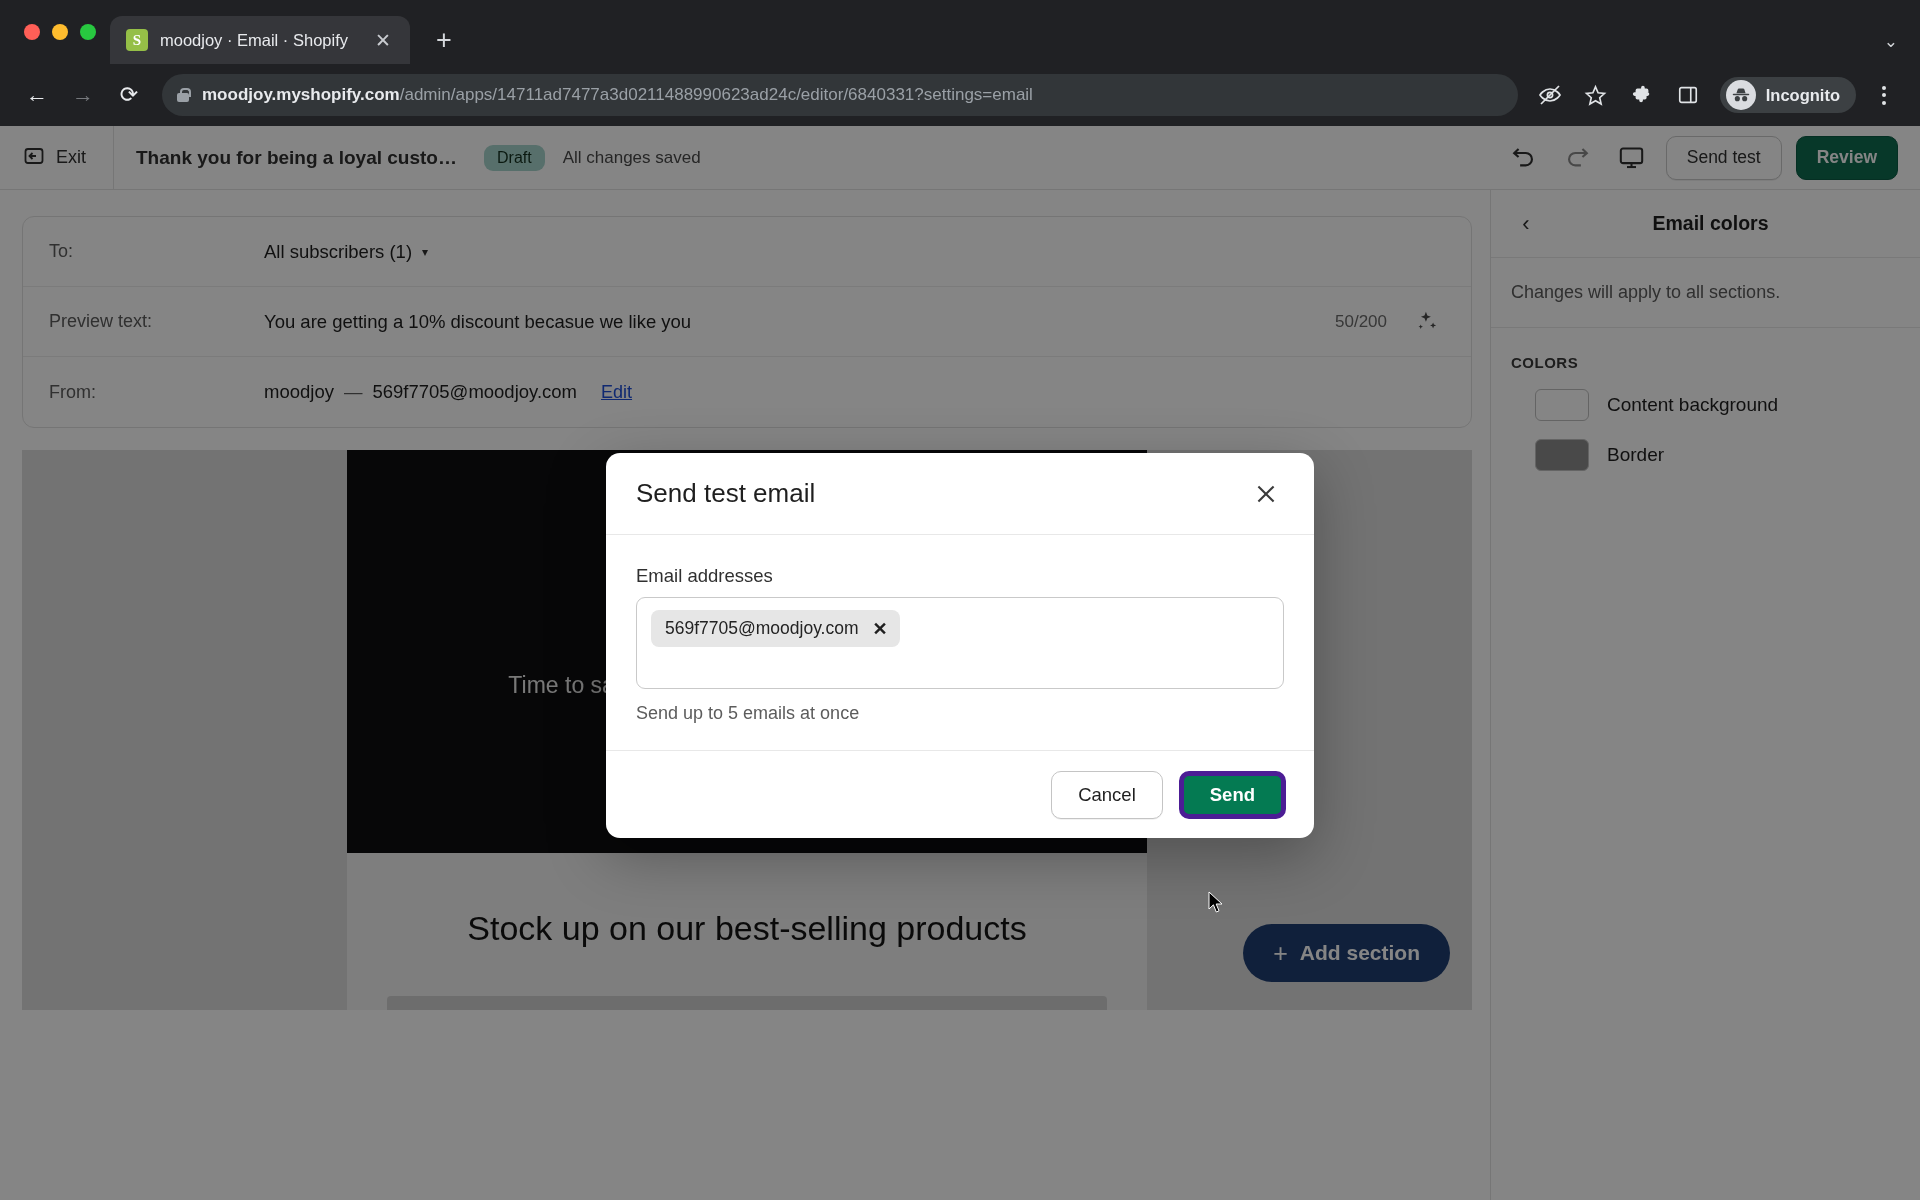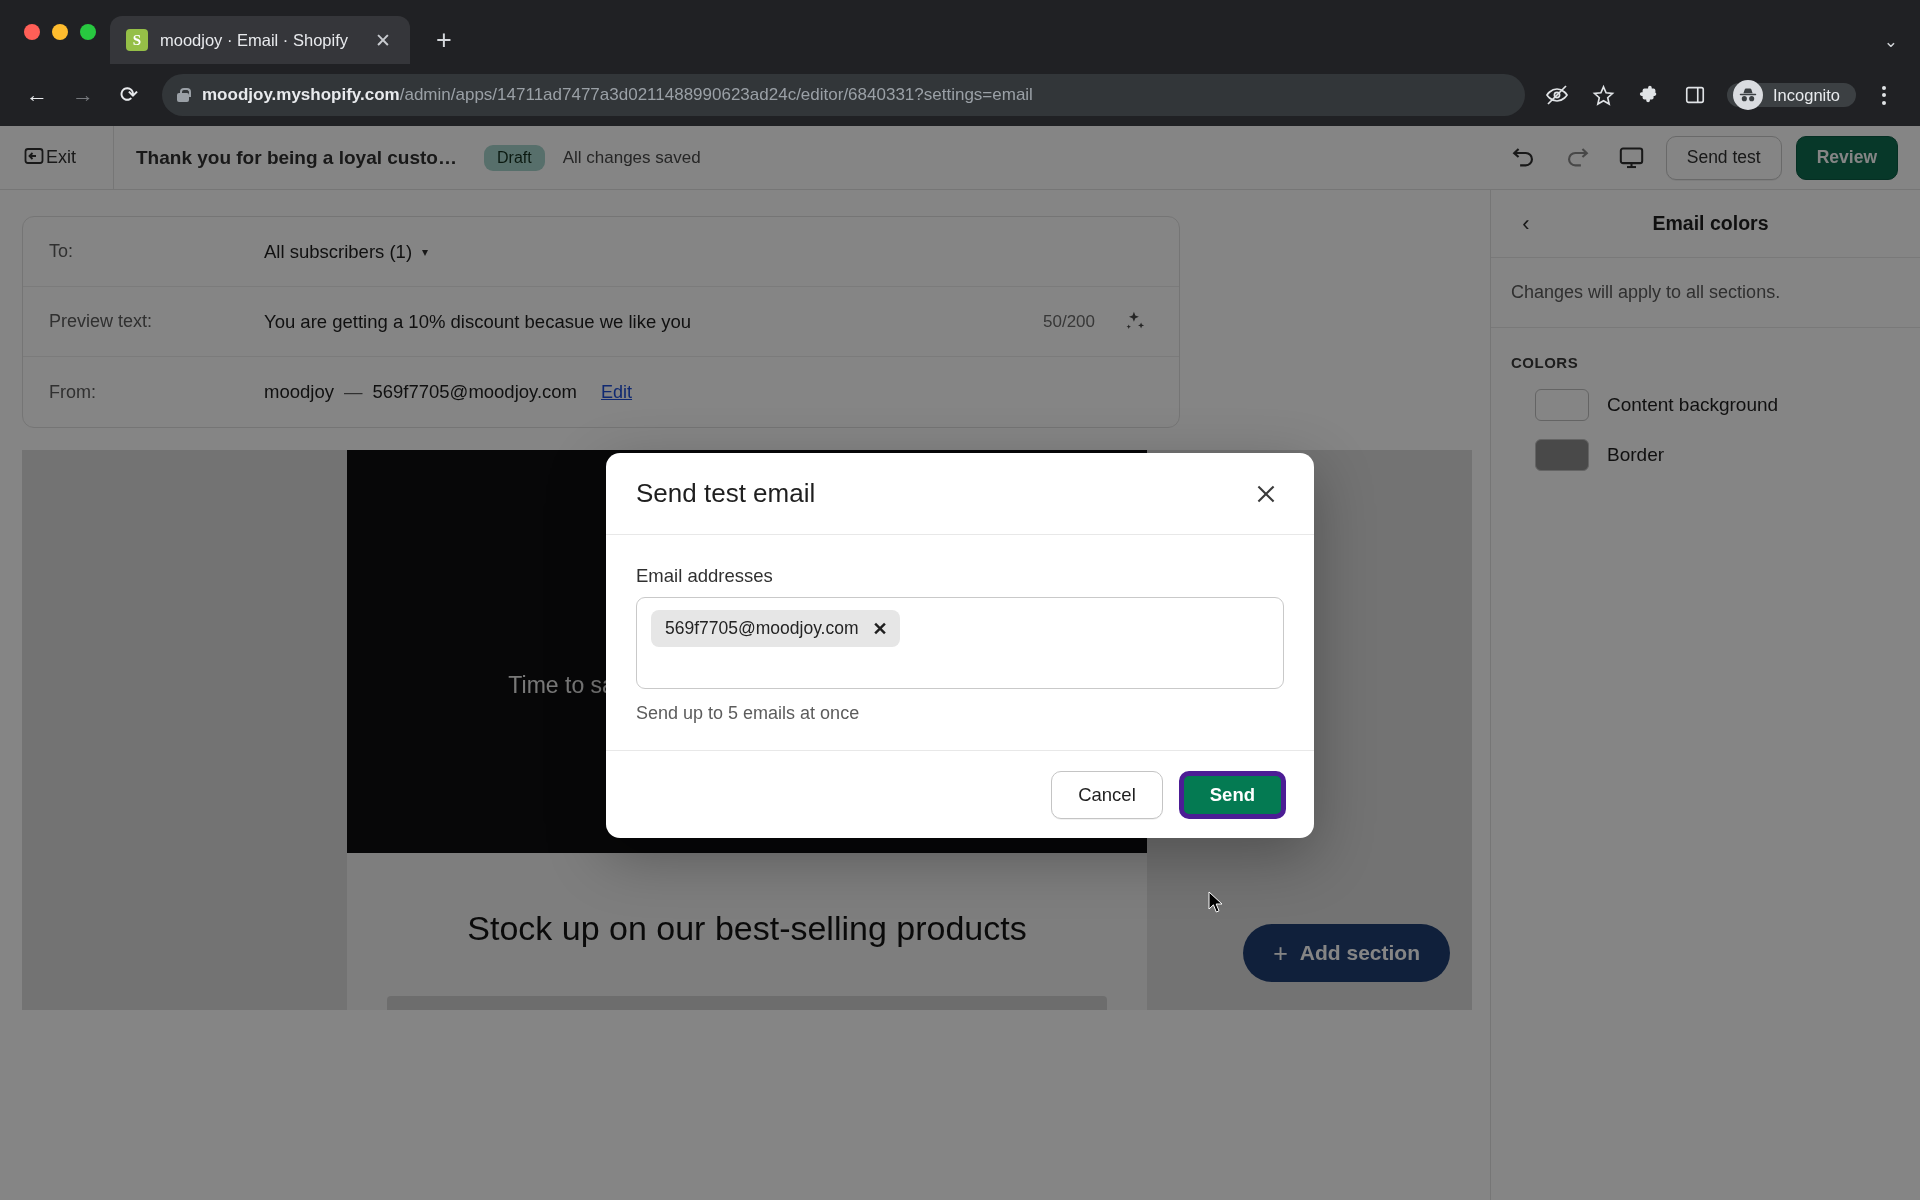"Incognito" .incognito-pill { font-weight: none -> bold; height: 24px -> 36px }
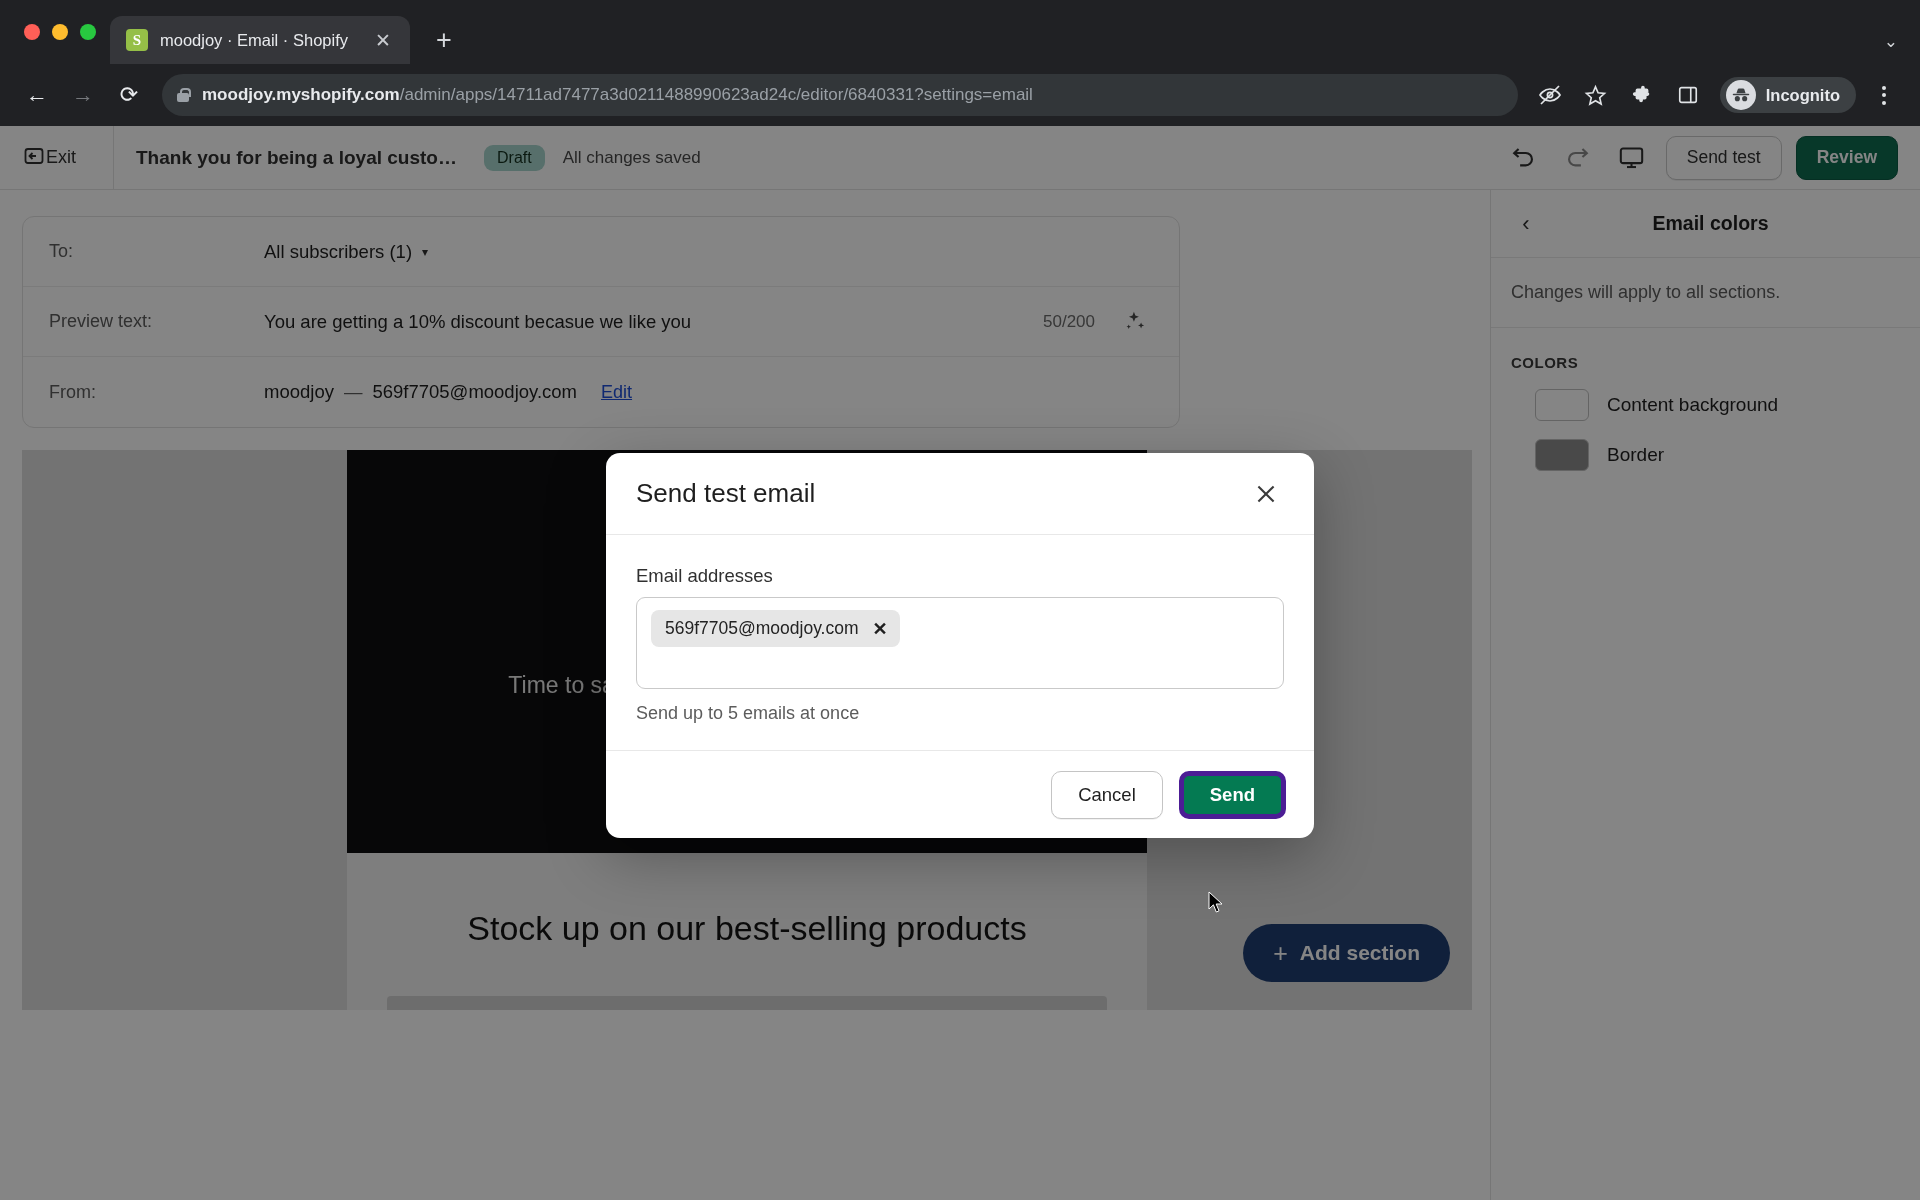"Exit" .exit-zone { gap: none -> 10px }
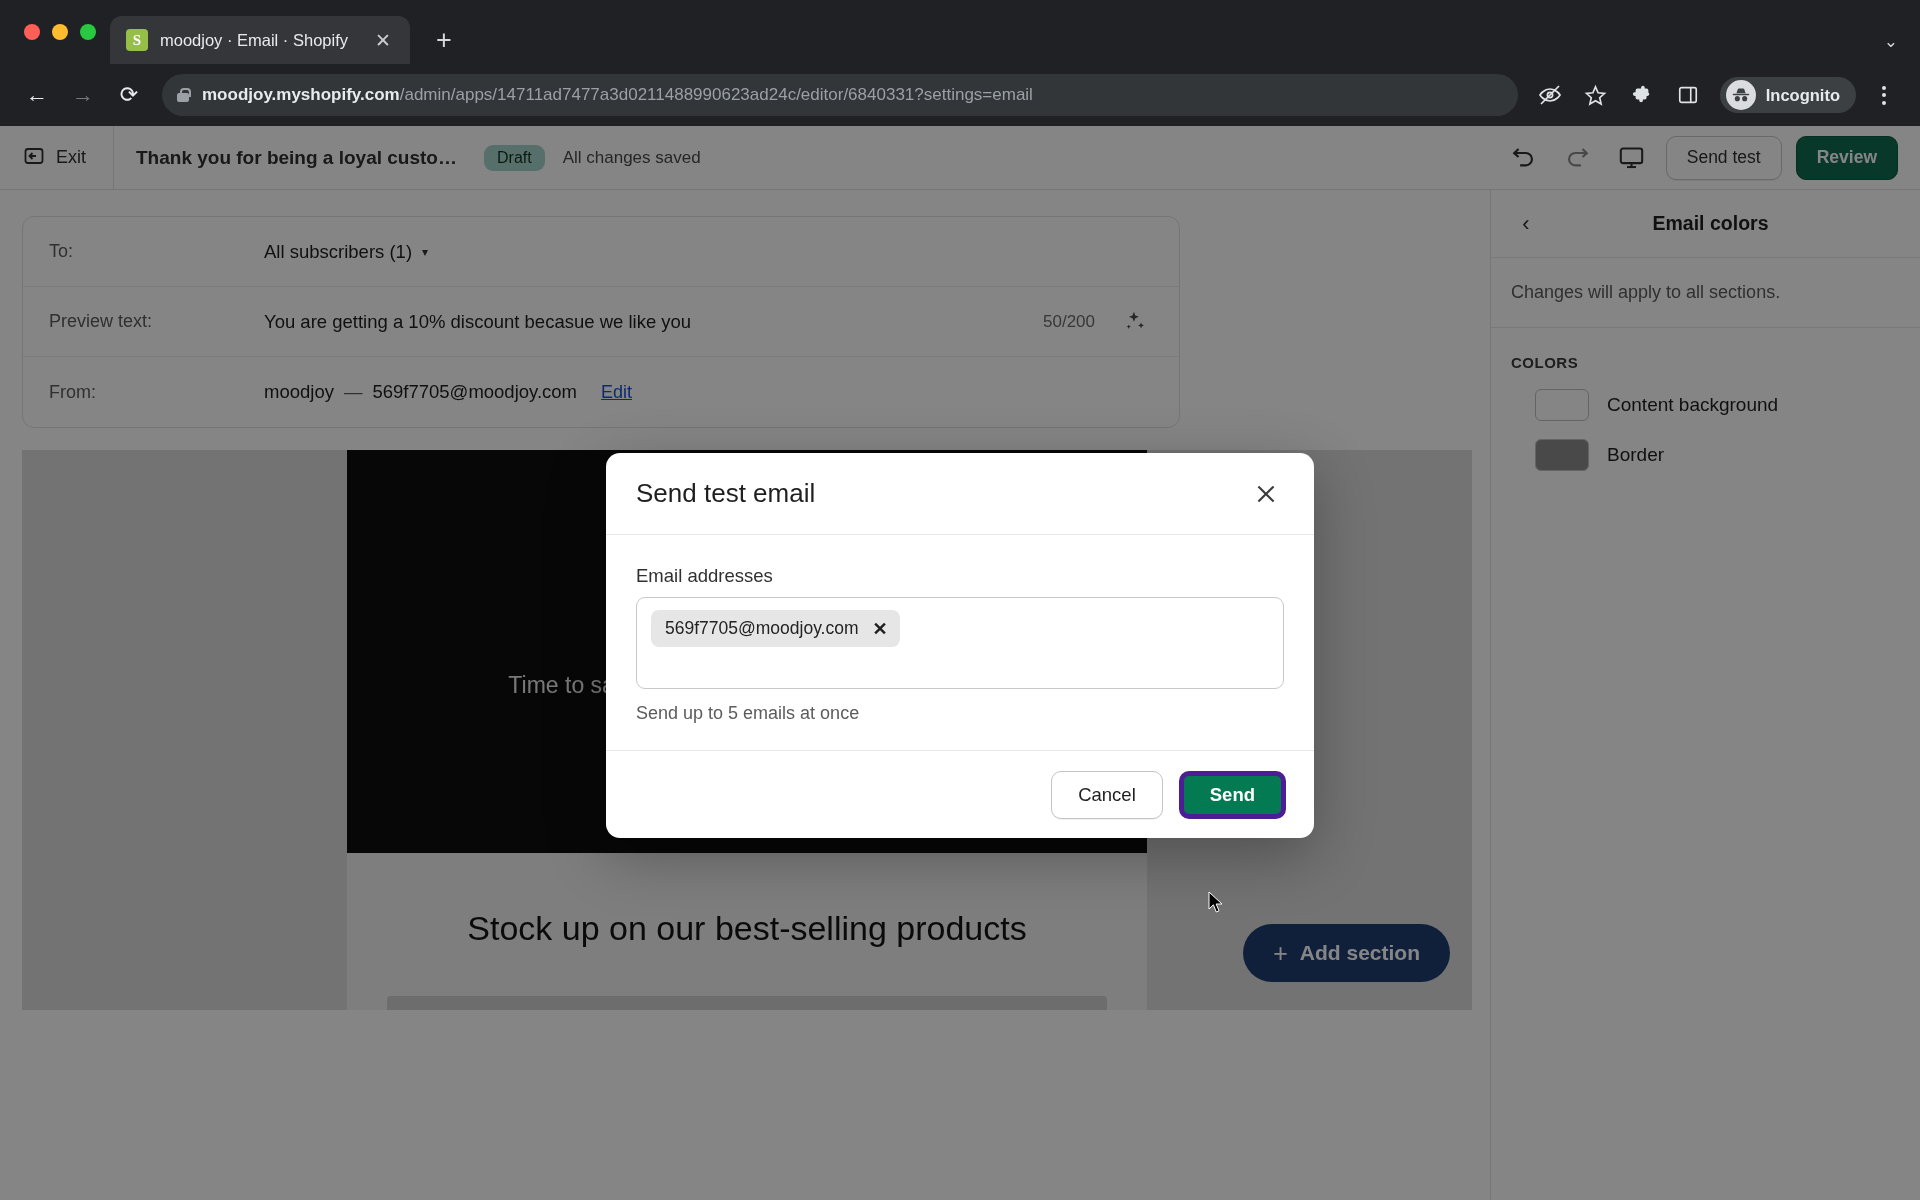"To:" .form-card { width: 1158px -> 1450px }
